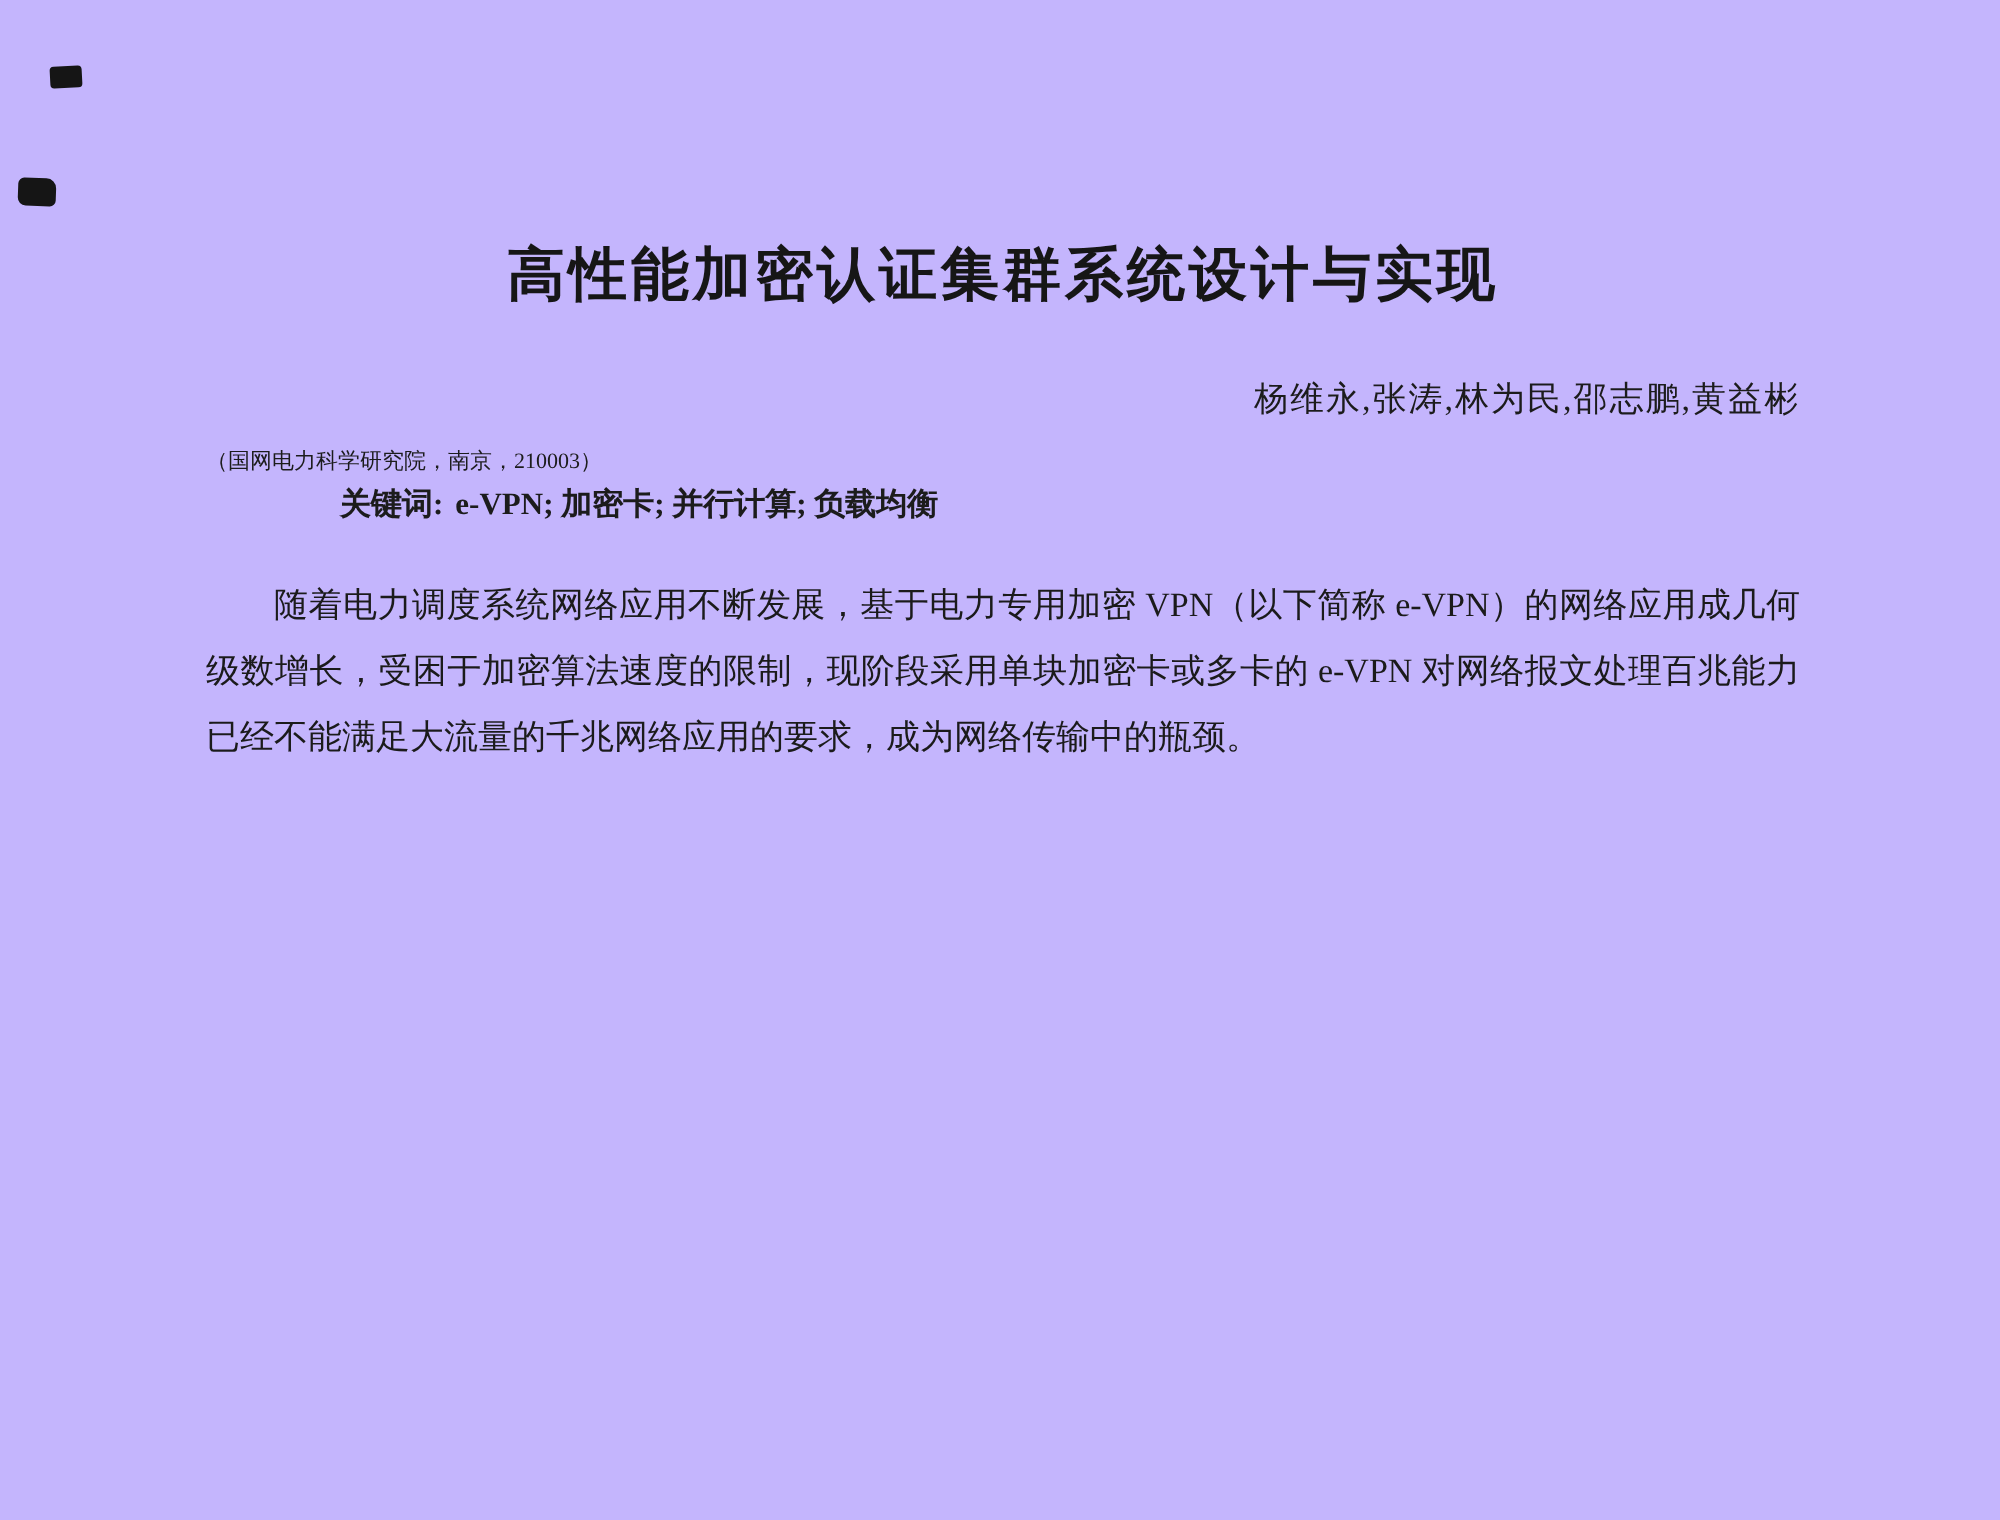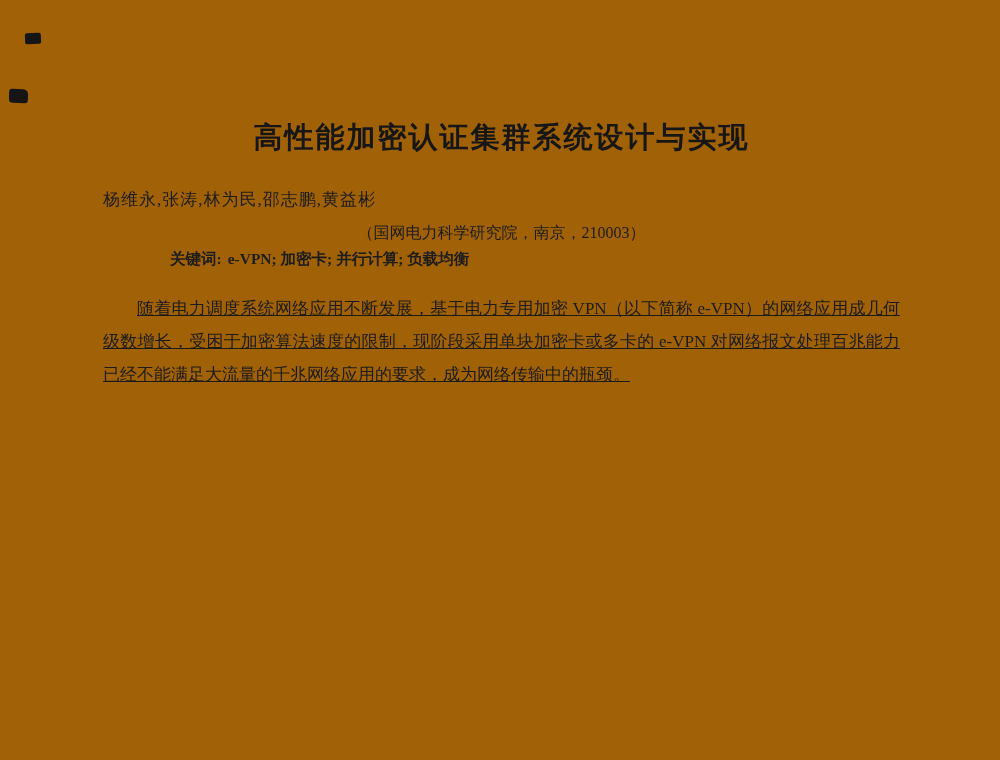"高性能加密认证集群系统设计与实现" .page { background: #a16207 -> #c4b5fd }
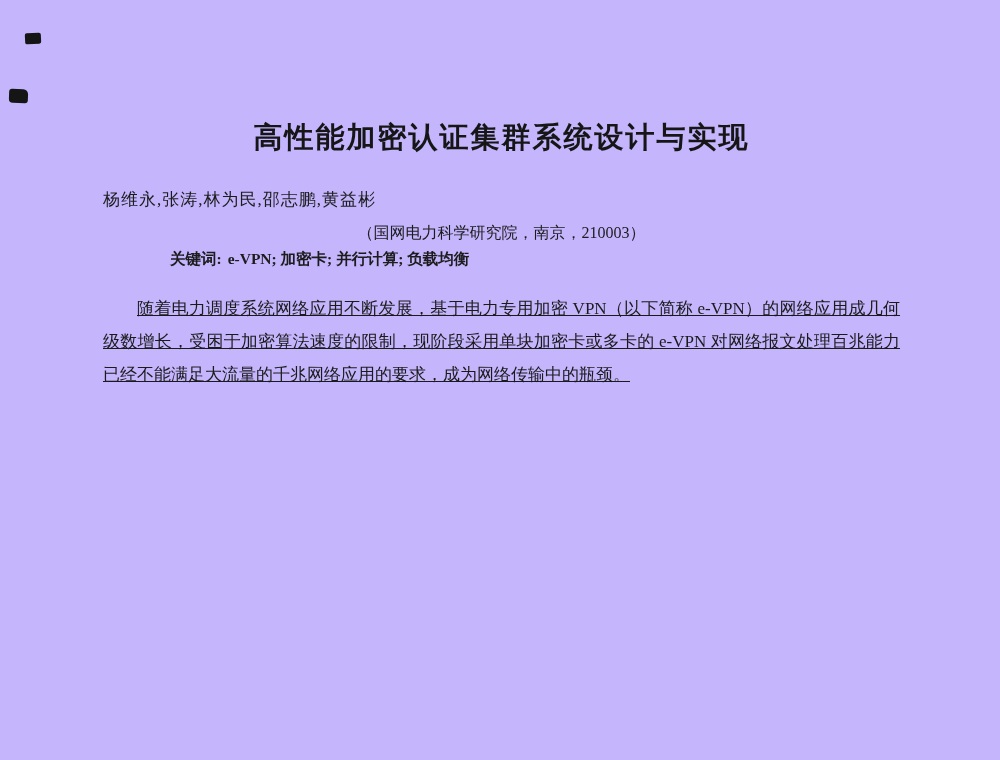"杨维永,张涛,林为民,邵志鹏,黄益彬" .authors { text-align: left -> right }
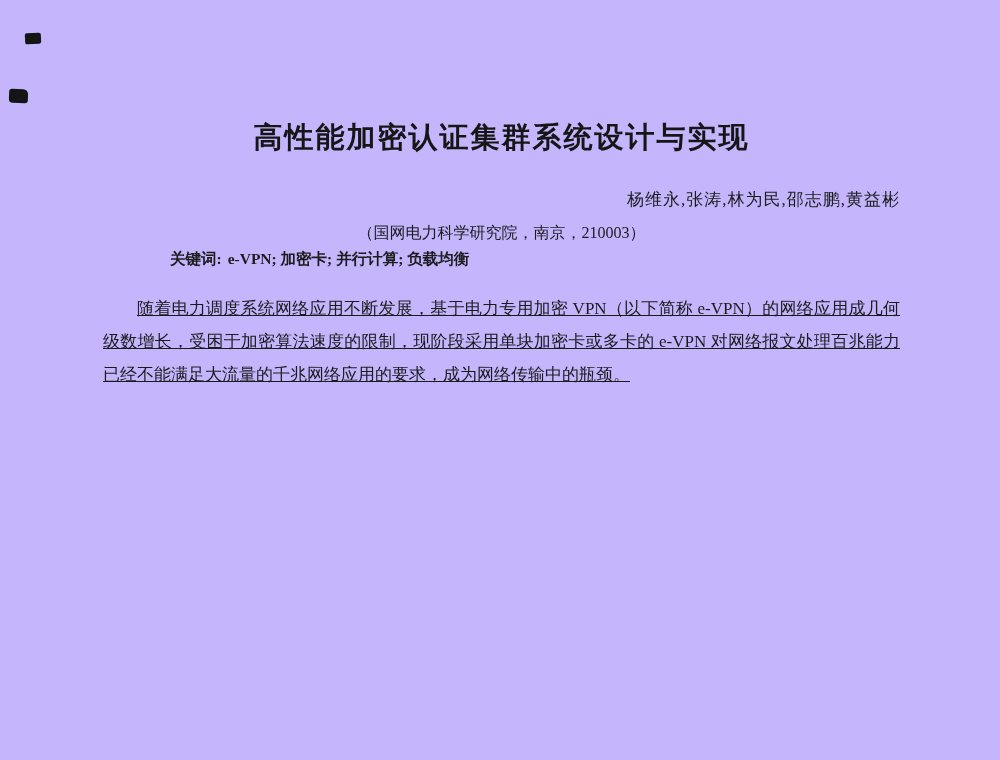"（国网电力科学研究院，南京，210003）" .affiliation { font-size: 16px -> 11px; text-align: center -> left }
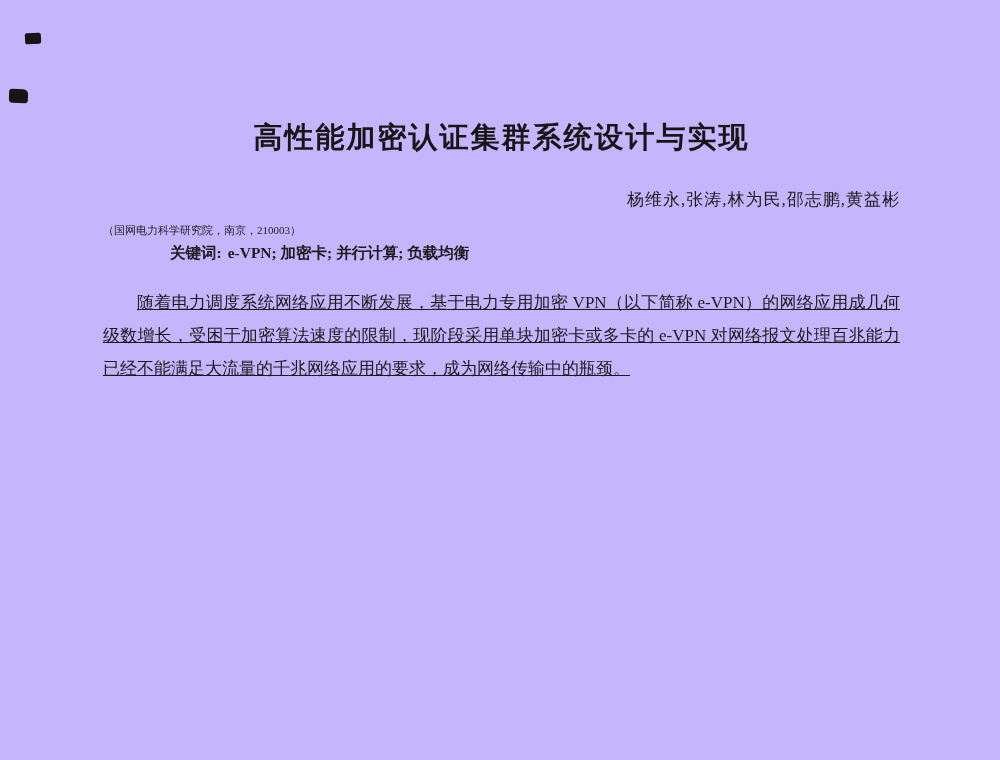"随着电力调度系统网络应用不断发展，基于电力专用加密 VPN（以下简称" .body-para { text-decoration: underline -> none }
